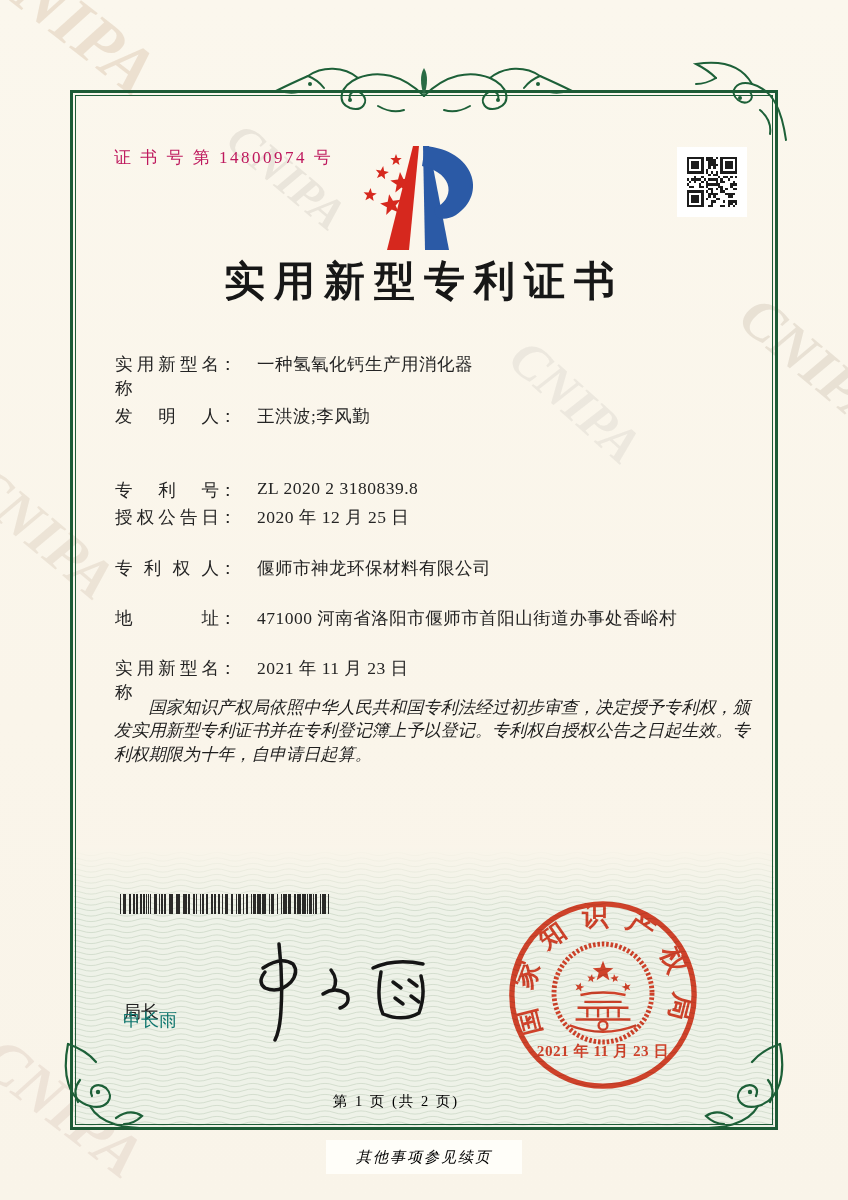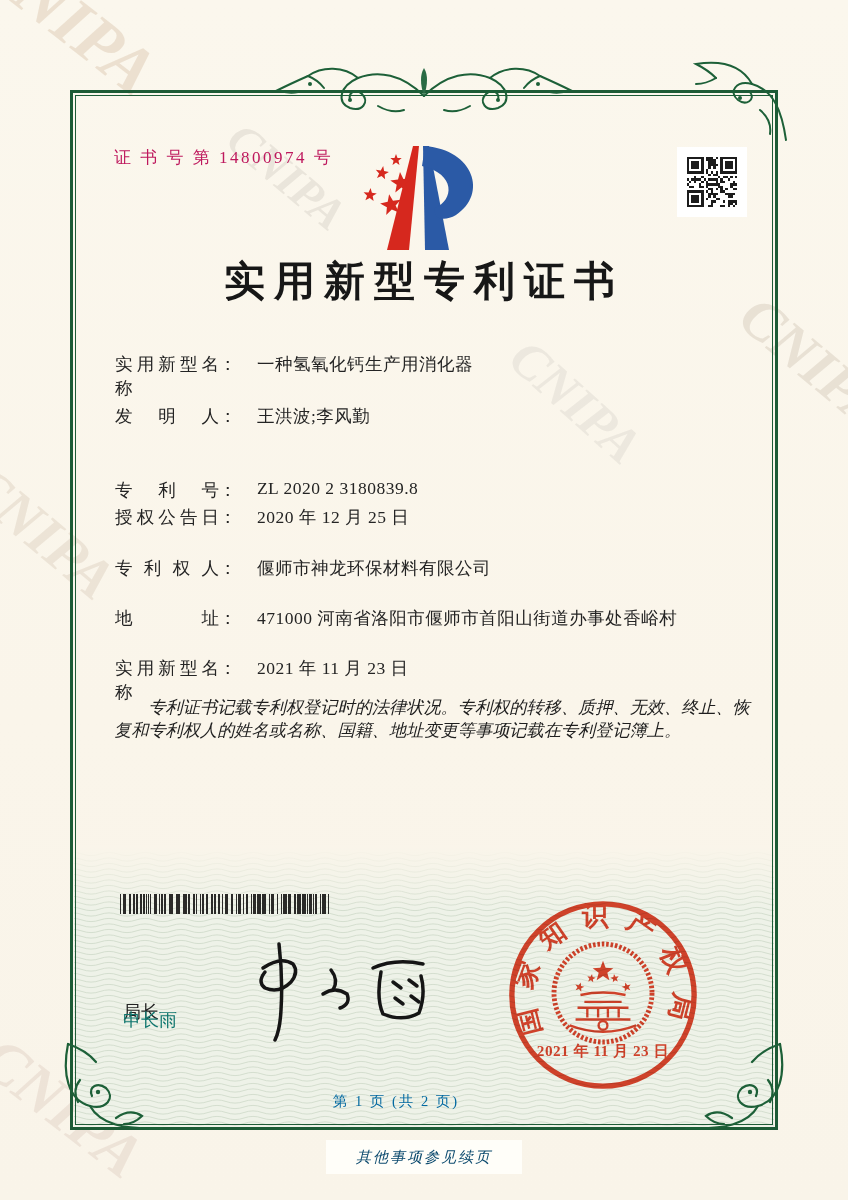"国家知识产权局依照中华人民共和国专利法经过初步审查，决定授予专利权，颁发实用新型" p { html: none -> <p>国家知识产权局依照中华人民共和国专利法经过初步审查，决定授予专利权，颁发实用新型专利证书并在专利登记簿上予以登记。专利权自授权公告之日起生效。专利权期限为十年，自申请日起算。</p> }
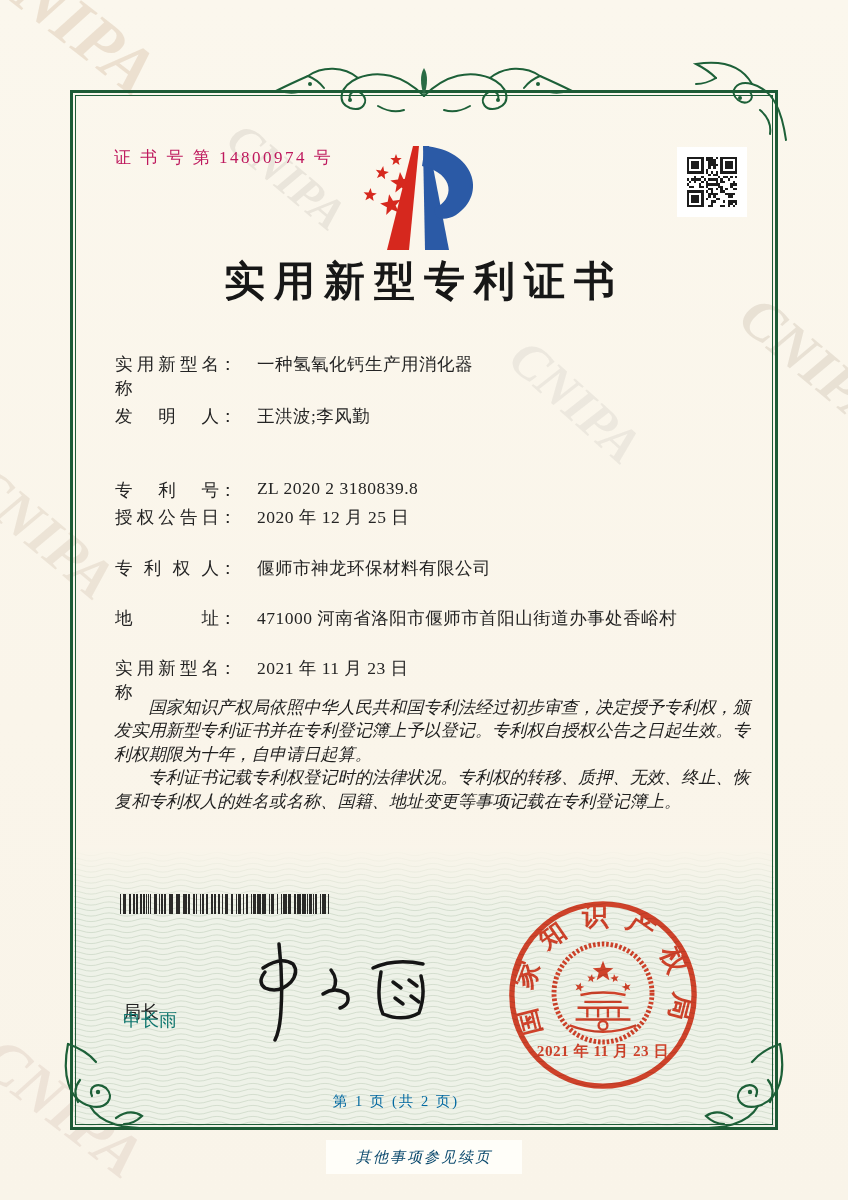"专利证书记载专利权登记时的法律状况。专利权的转移、质押、无效、终止、恢复和专利权" p { html: <p>专利证书记载专利权登记时的法律状况。专利权的转移、质押、无效、终止、恢复和专利权人的姓名或名称、国籍、地址变更等事项记载在专利登记簿上。</p> -> none }
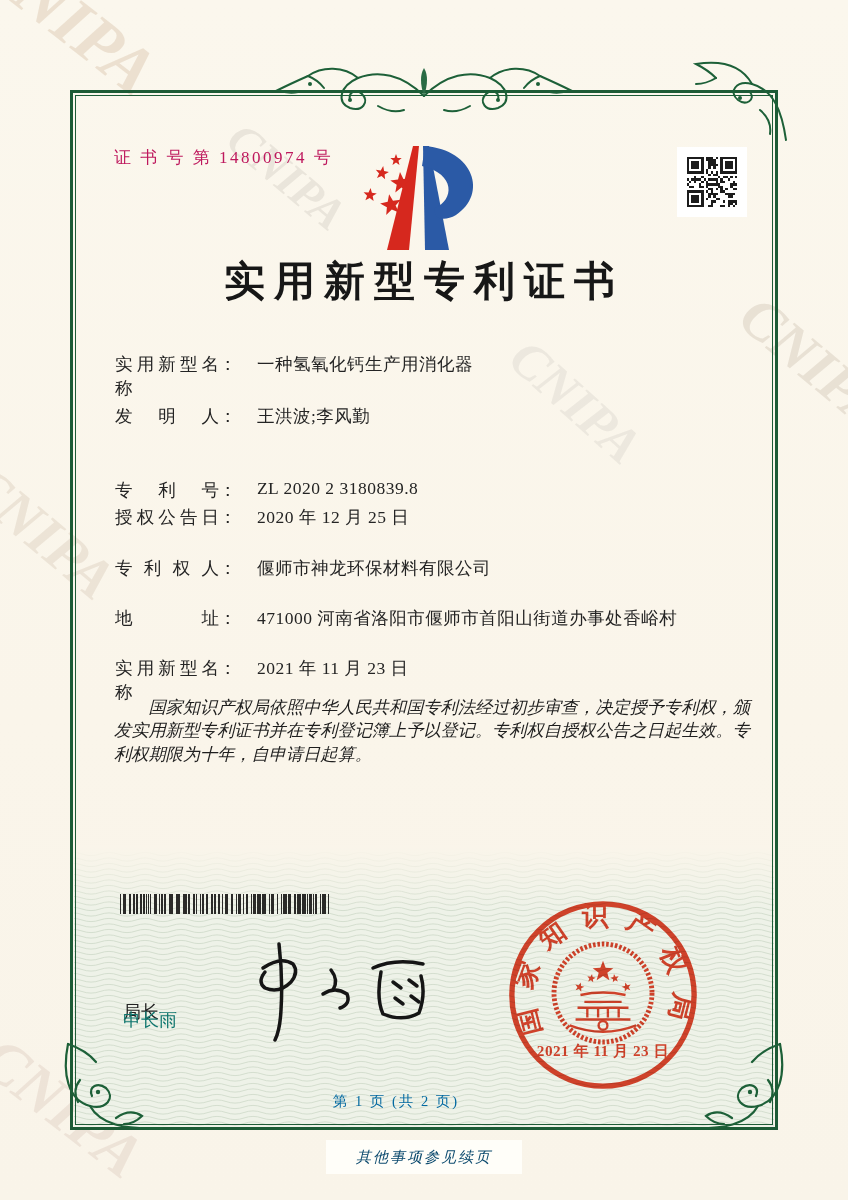"第 1 页 (共 2" .pageno { color: #0369a1 -> #000000 }
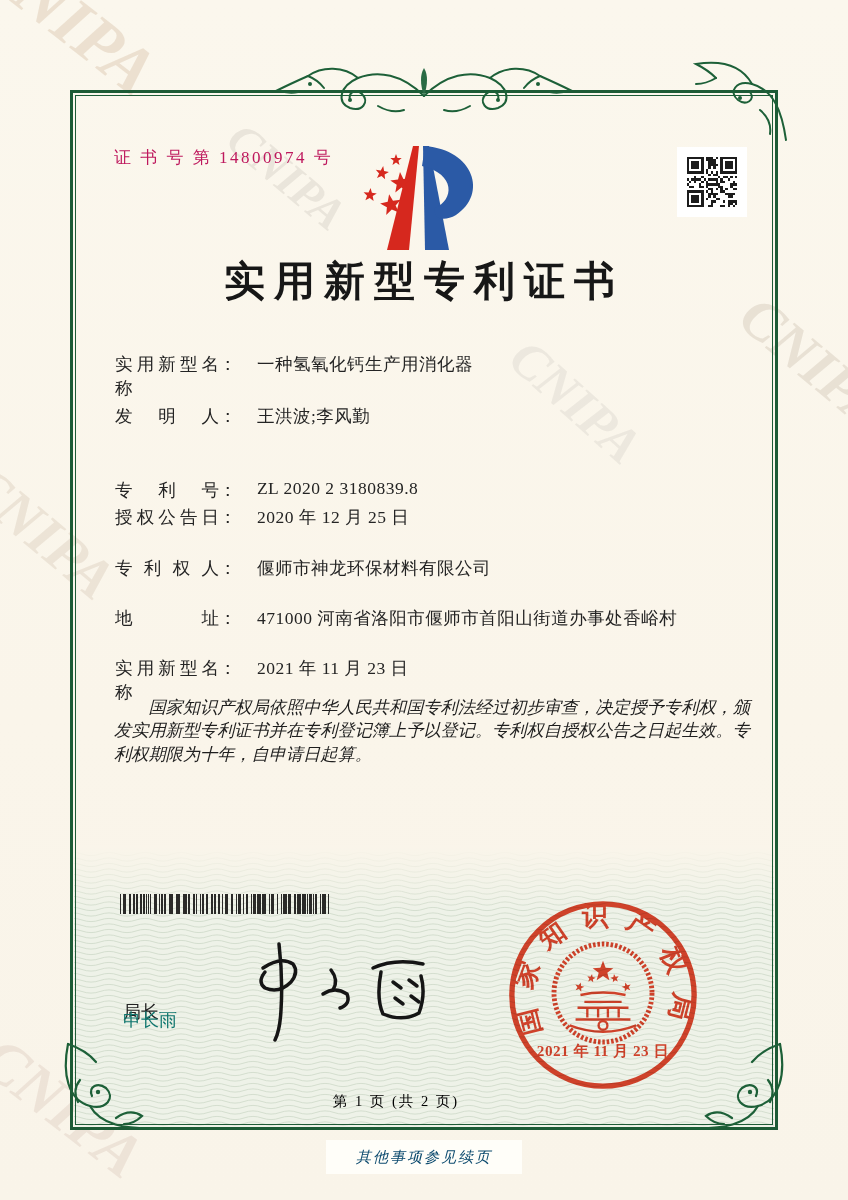"其他事项参见续页" .footnote { color: #0c4a6e -> #000000 }
